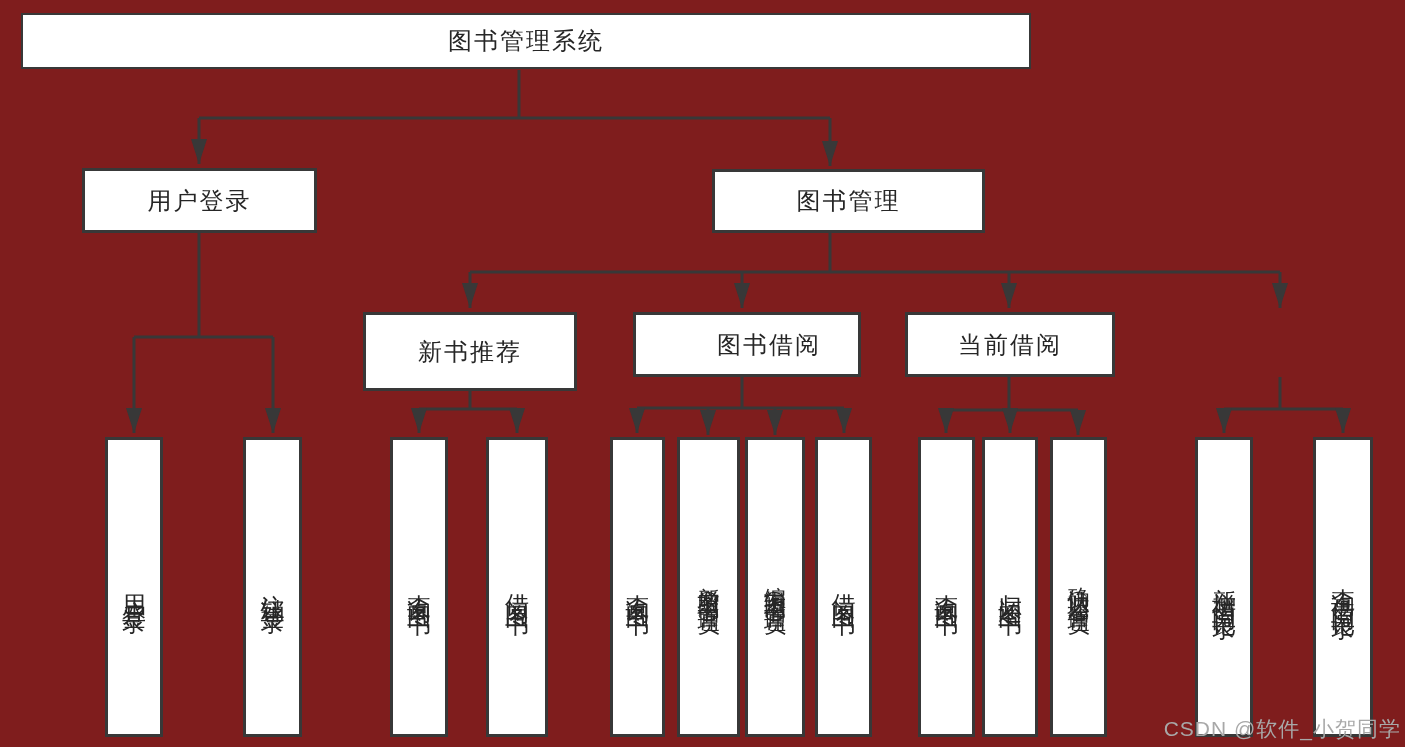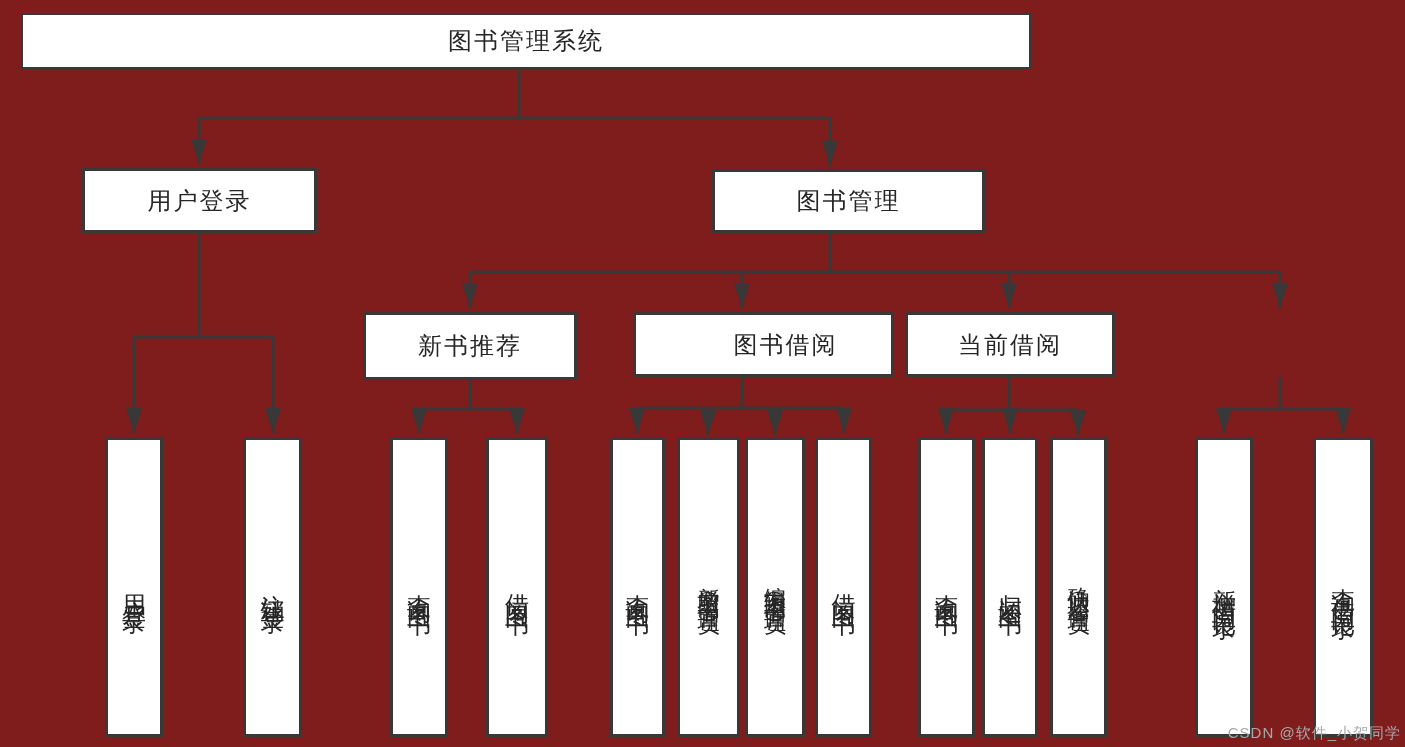"新书推荐" div.hnode { height: 68px -> 79px }
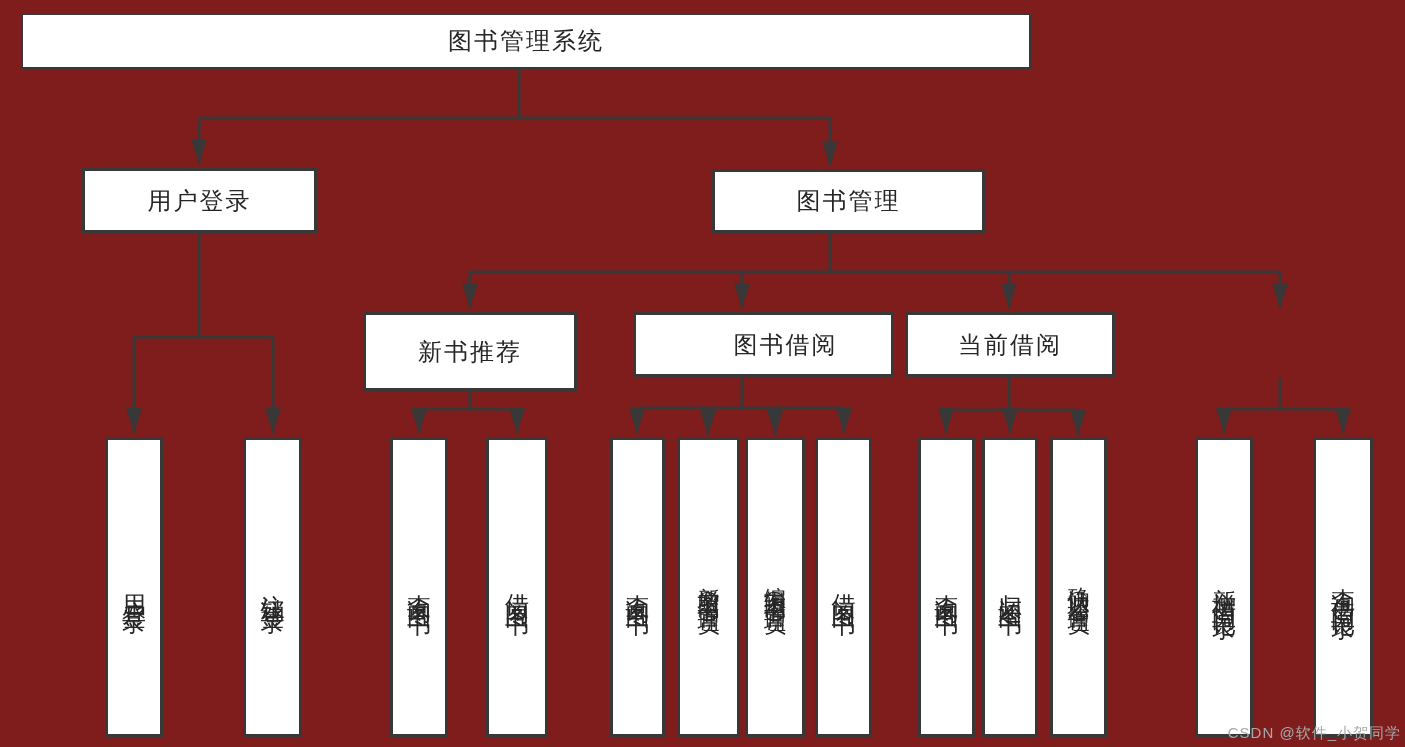"图书借阅" div.hnode { width: 261px -> 228px }
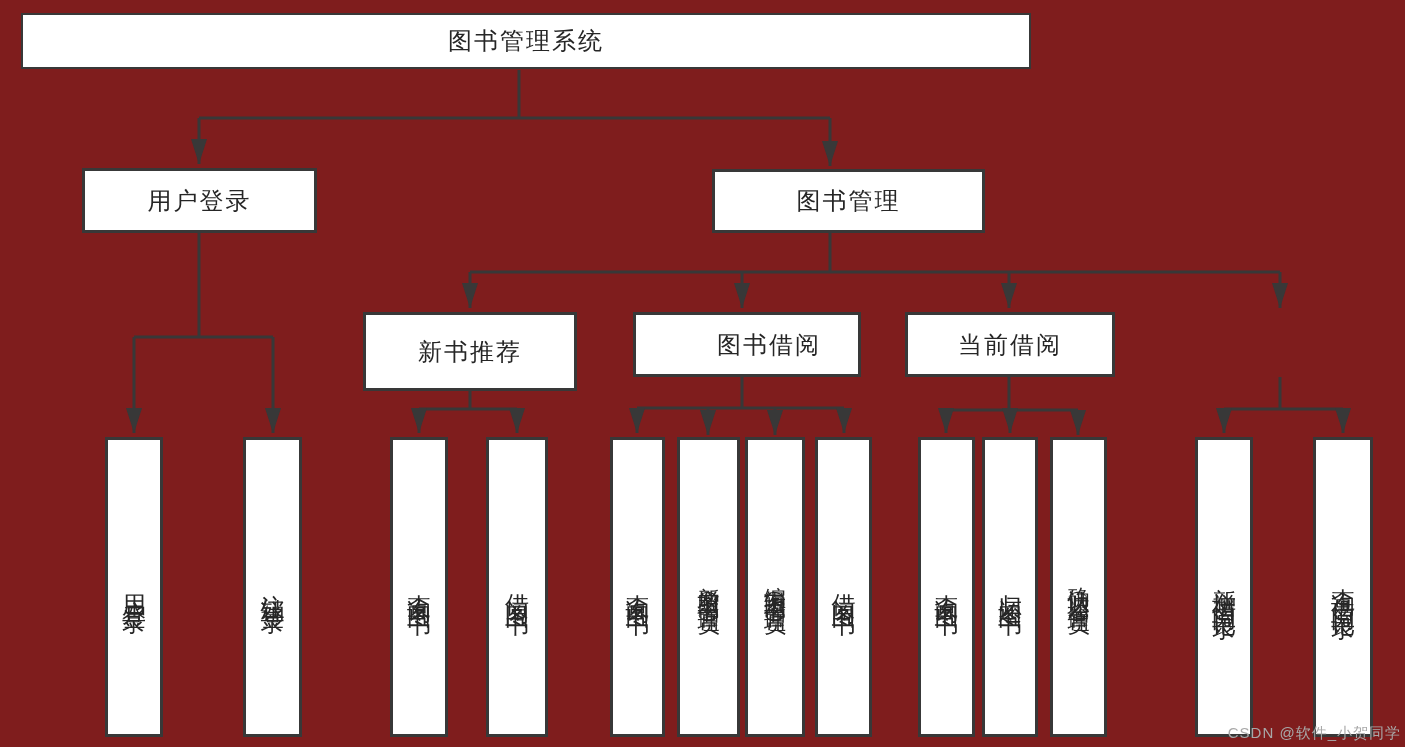"CSDN @软件_小贺同学" .watermark { font-size: 15px -> 21px }
